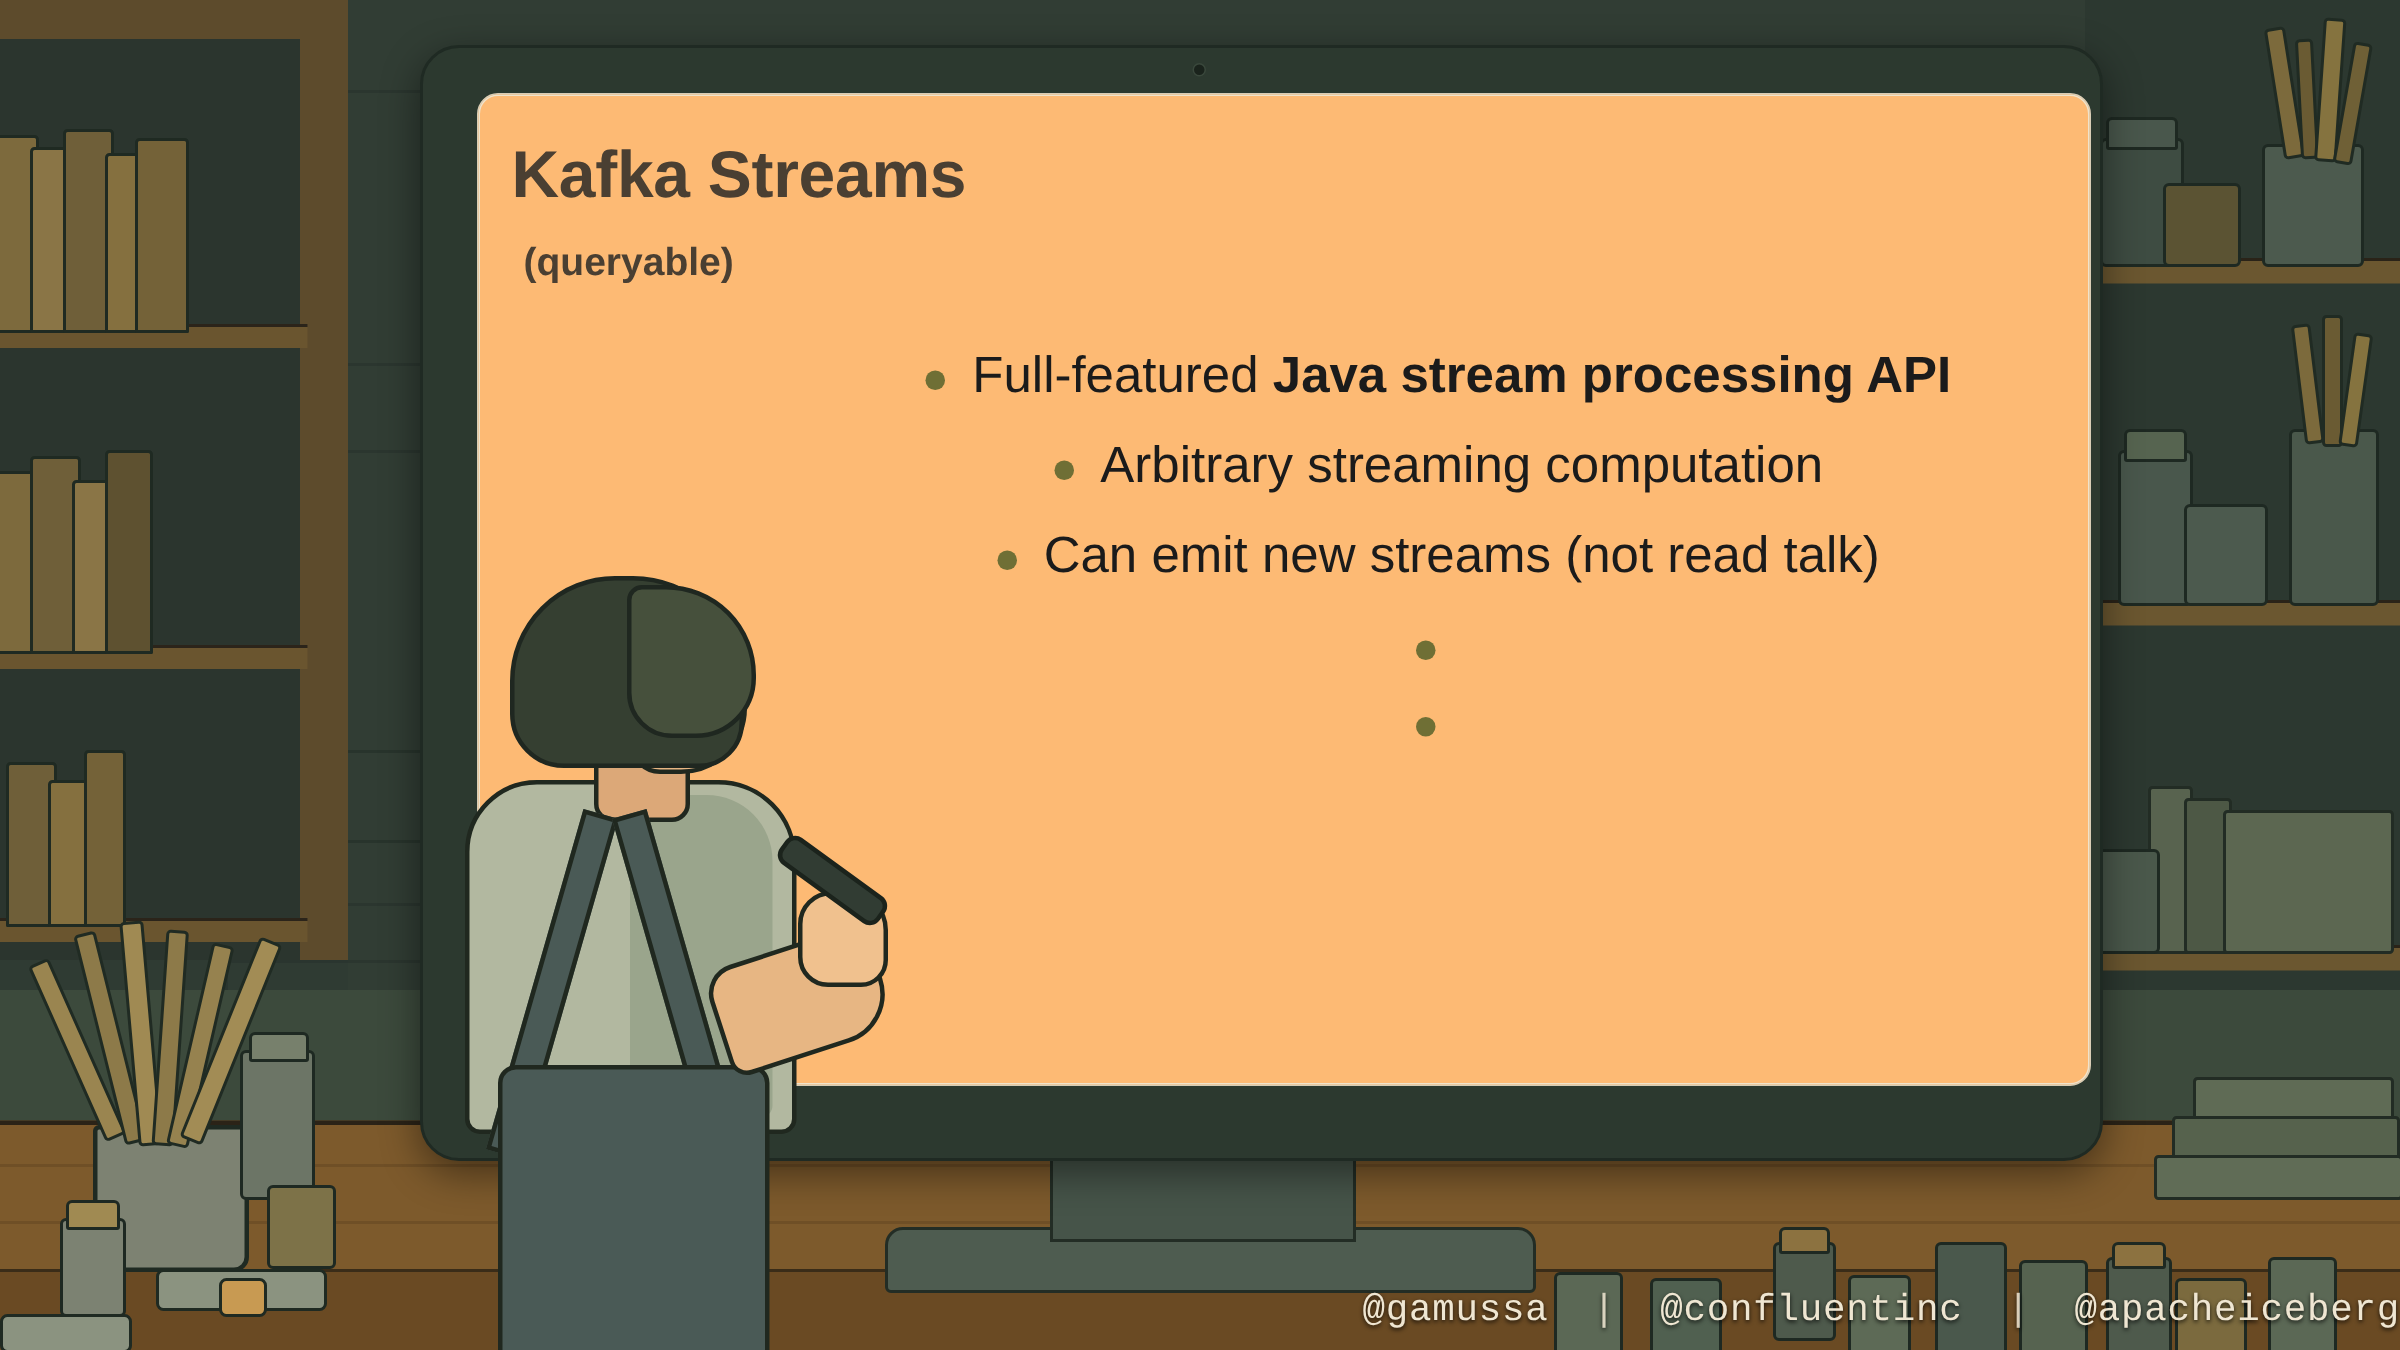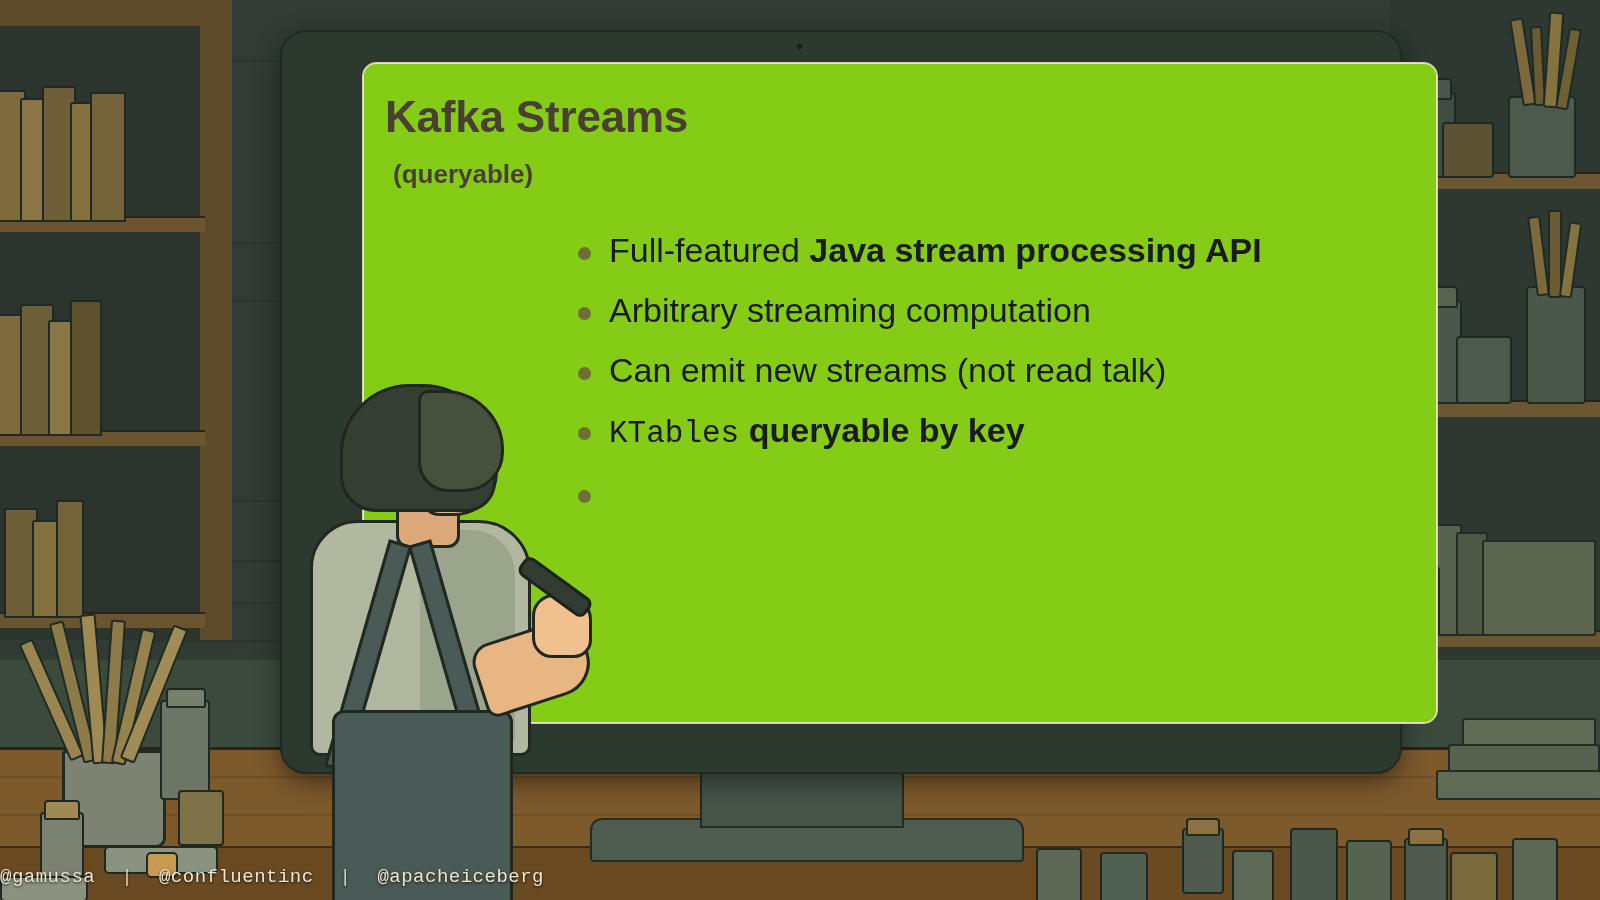"Kafka Streams" .screen { background: #84cc16 -> #fdba74; margin-left: 44px -> none }
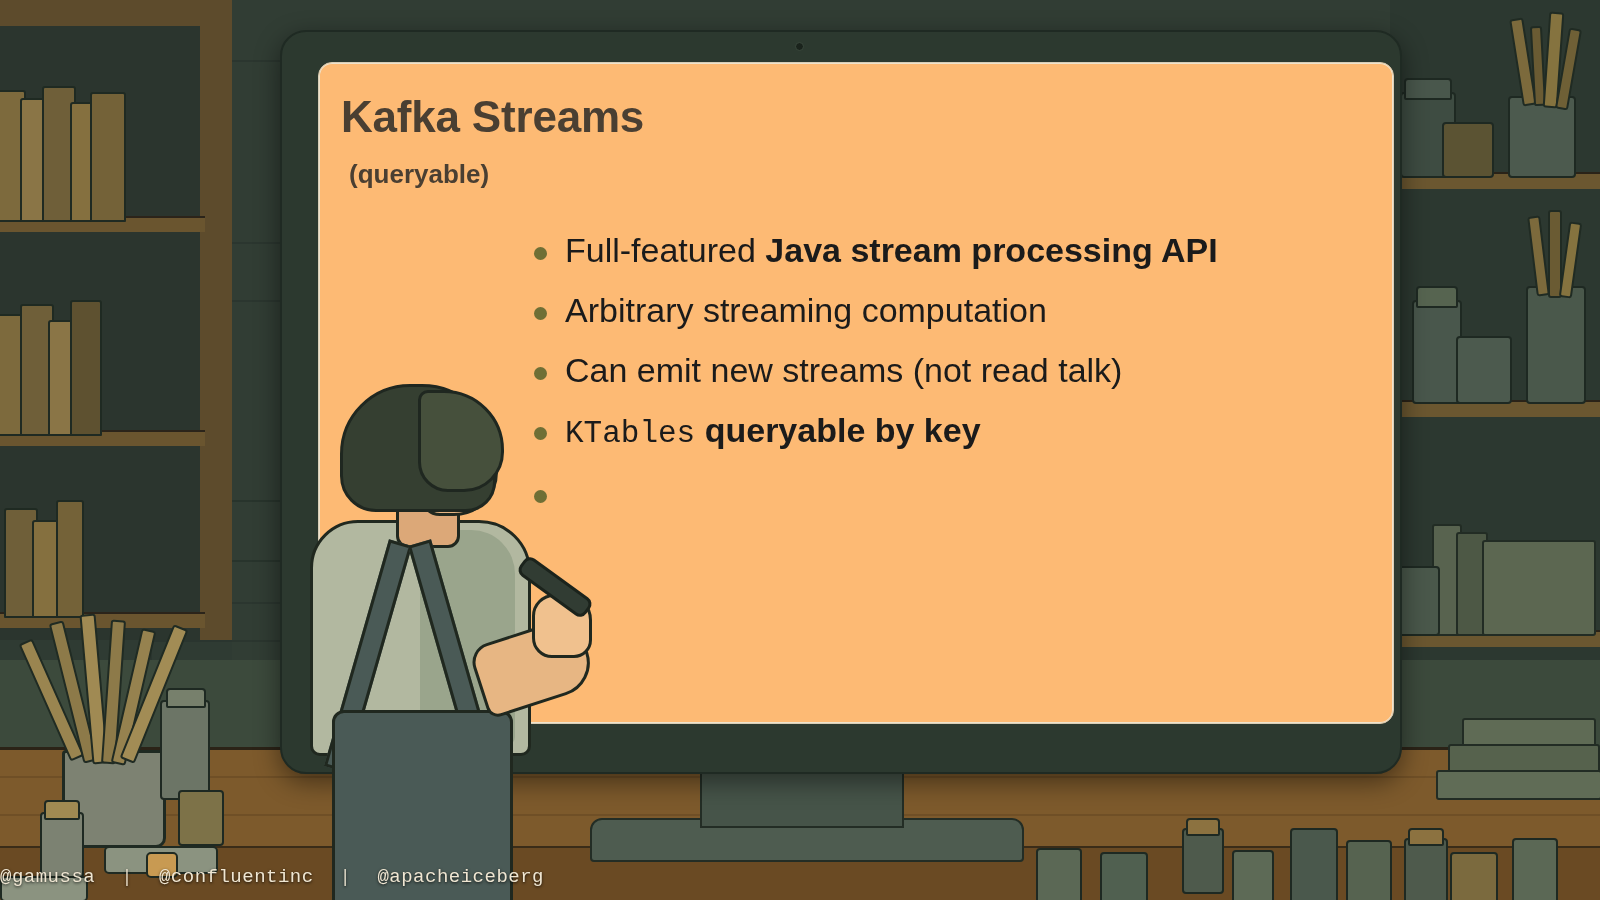"Full-featured Java stream processing API" .bullet { justify-content: none -> center }
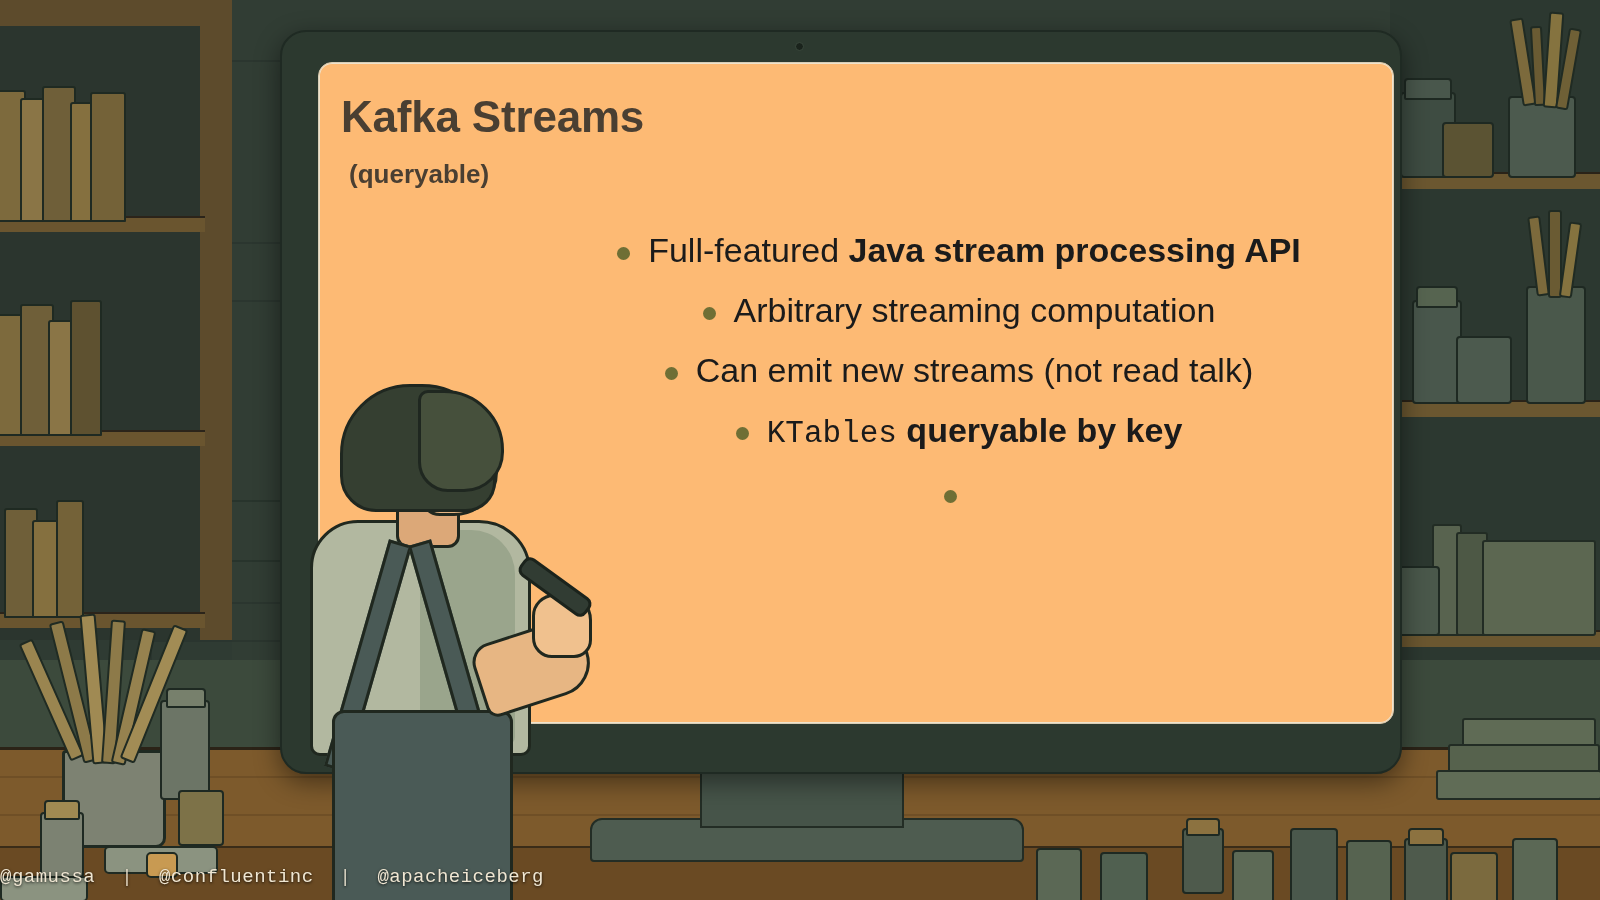"KTables queryable by key" span.btext { html: <span><span>KTables</span><b> queryable by key</b><span></span></span> -> none }
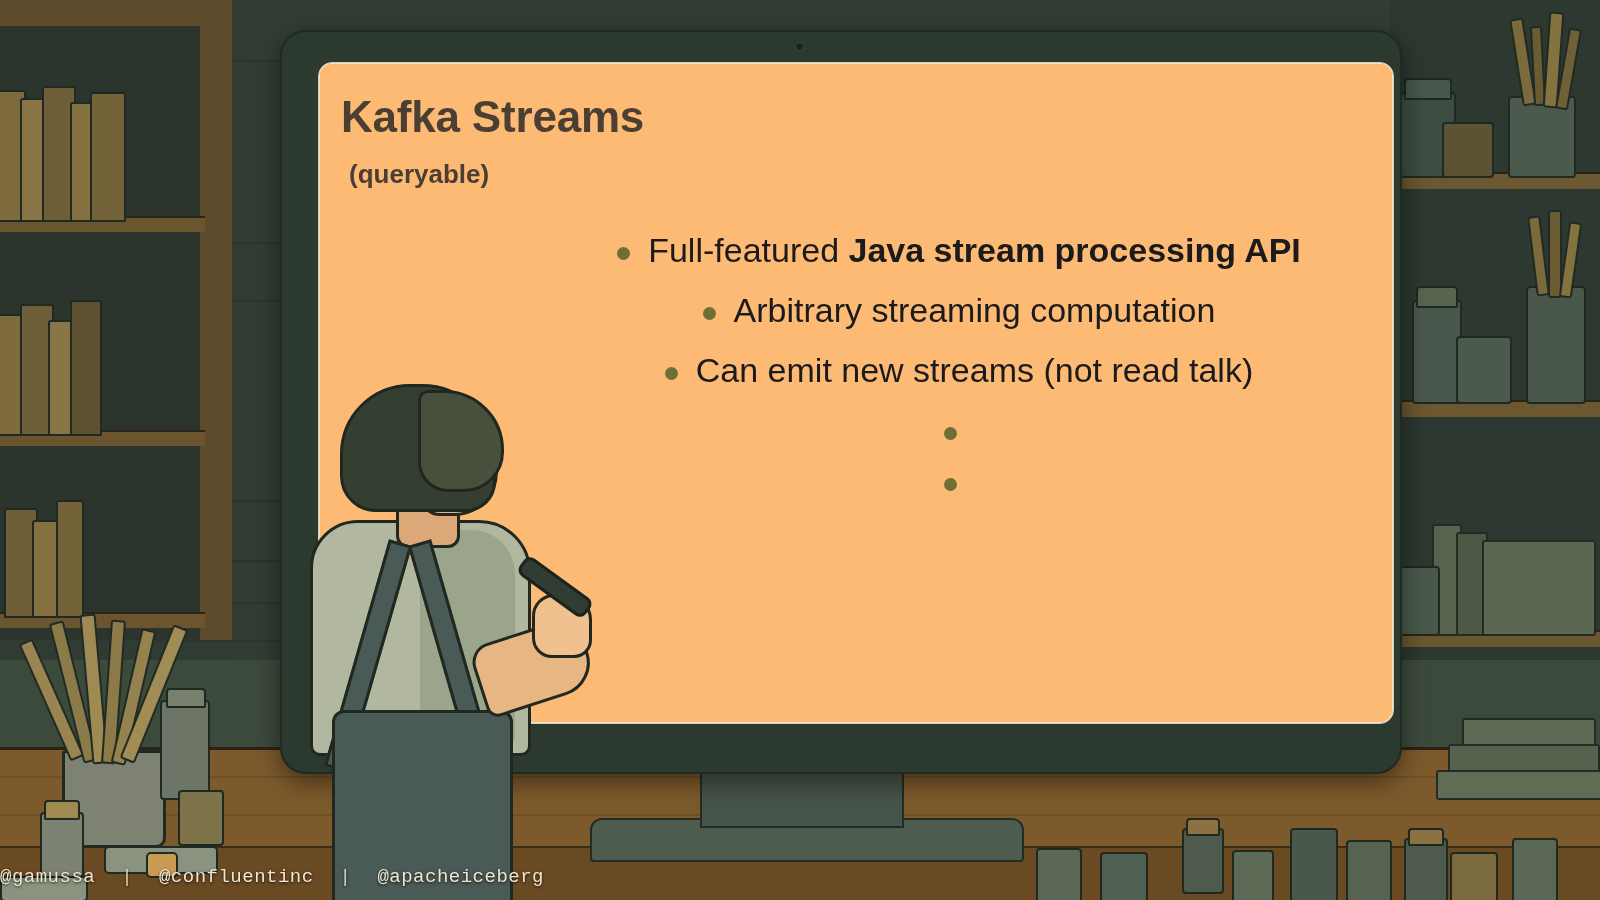"@gamussa | @confluentinc |" .footer { font-size: 19px -> 25px; text-align: left -> right }
